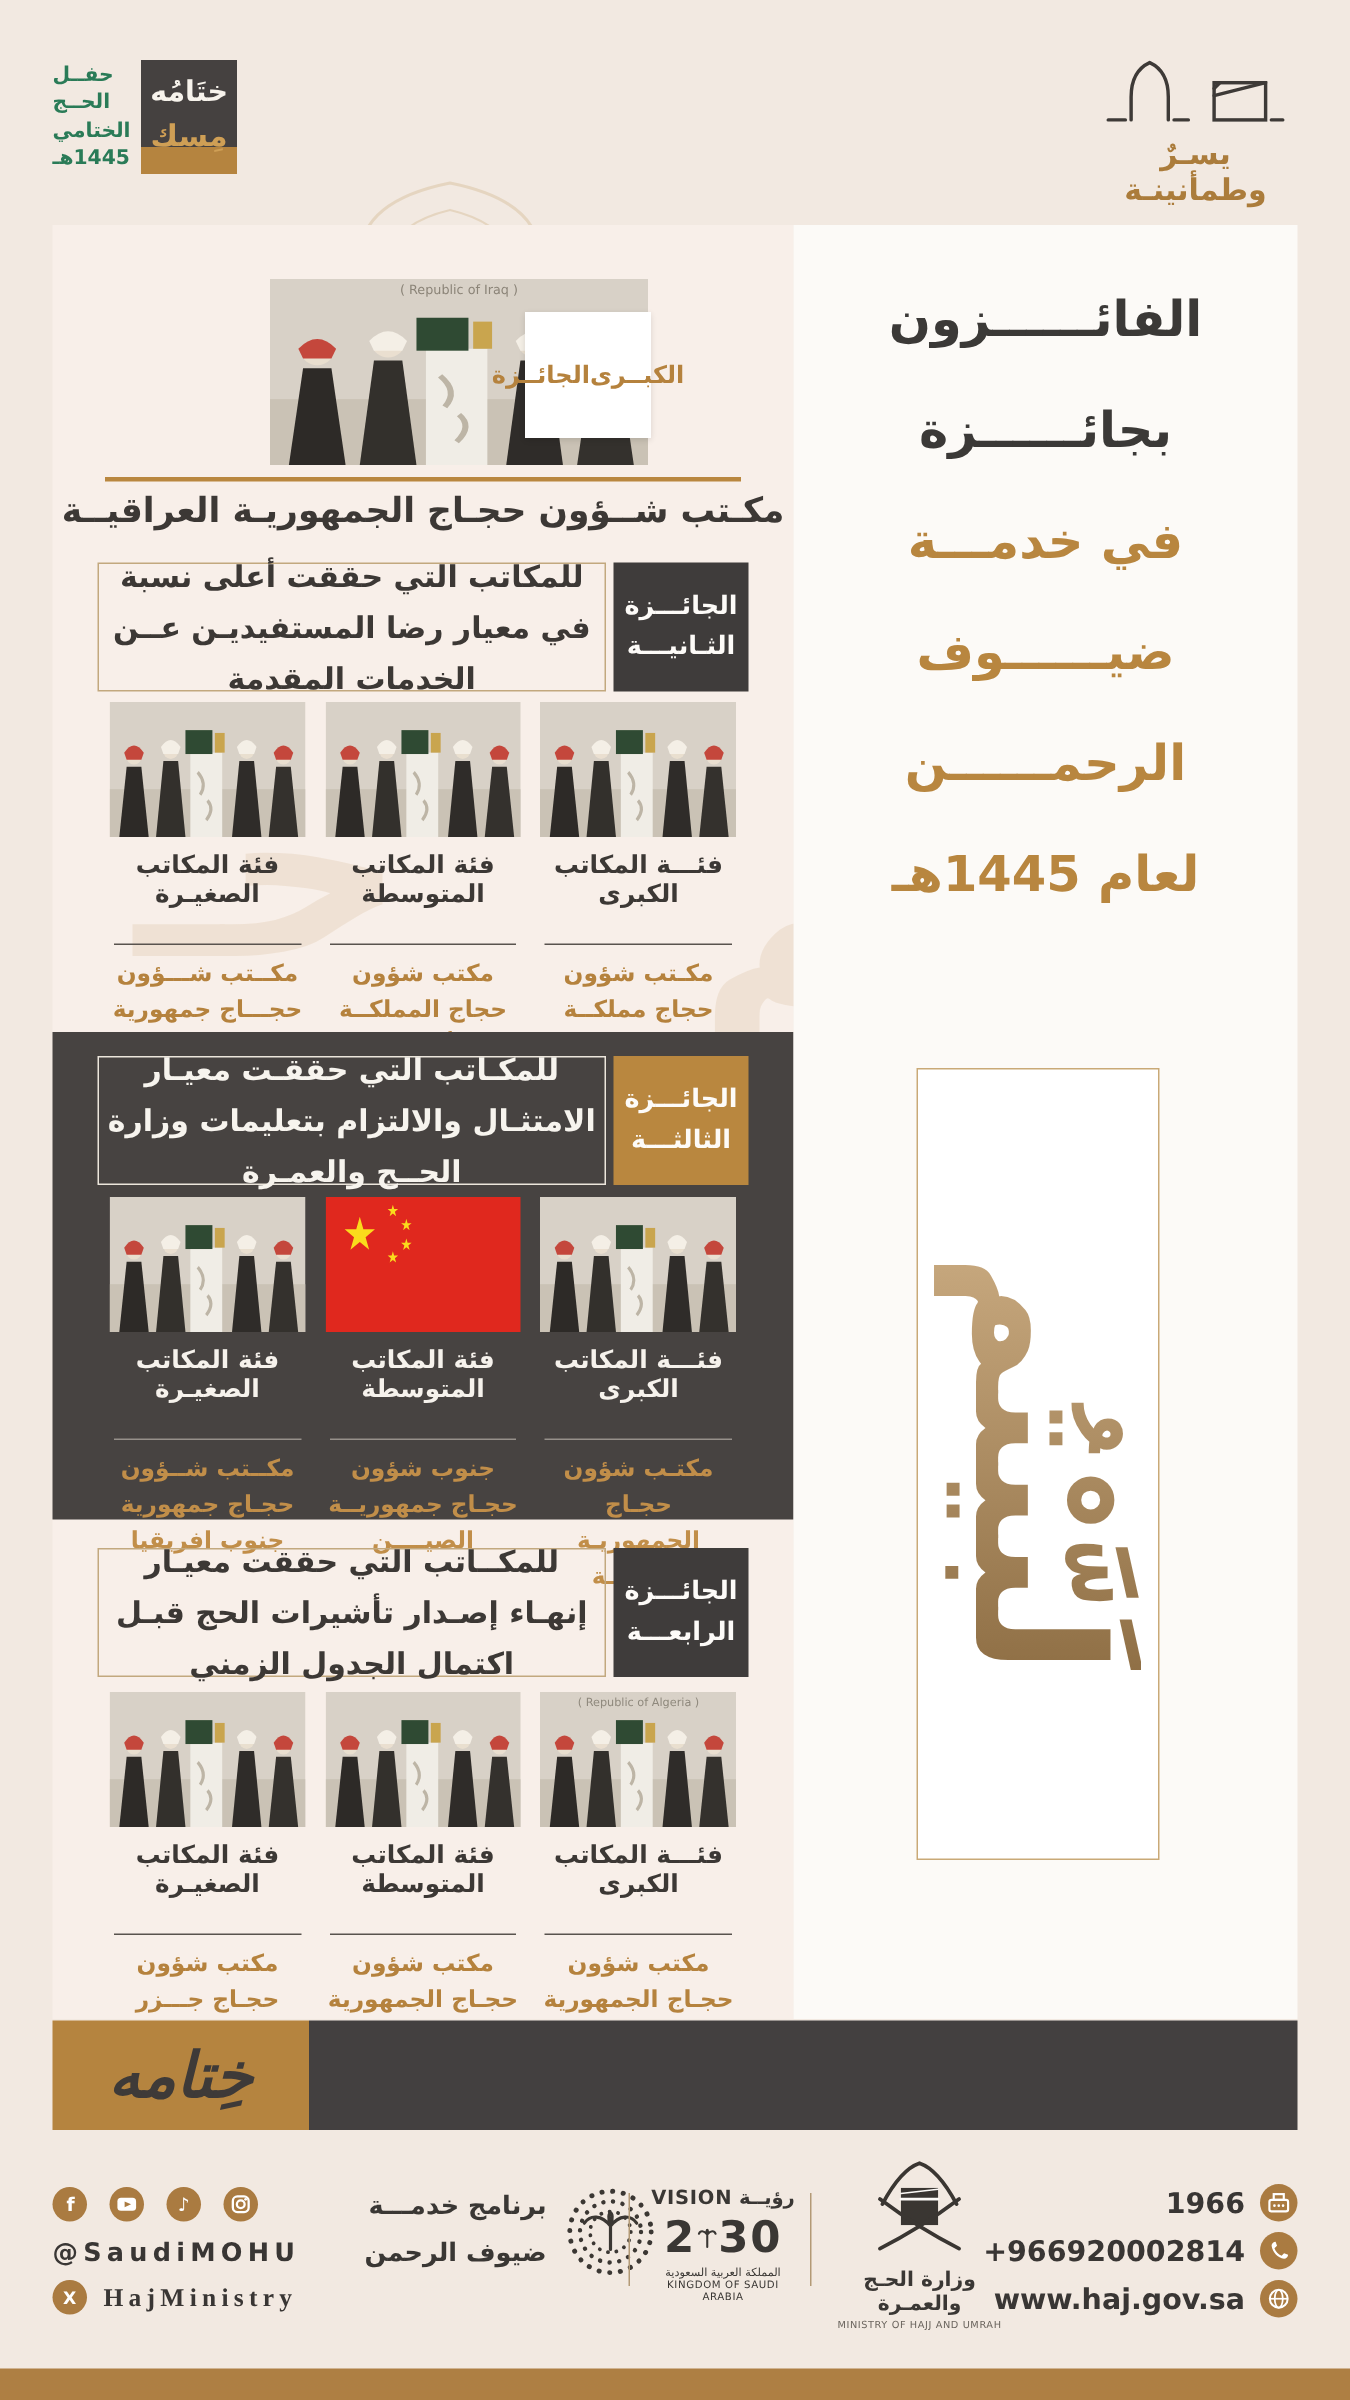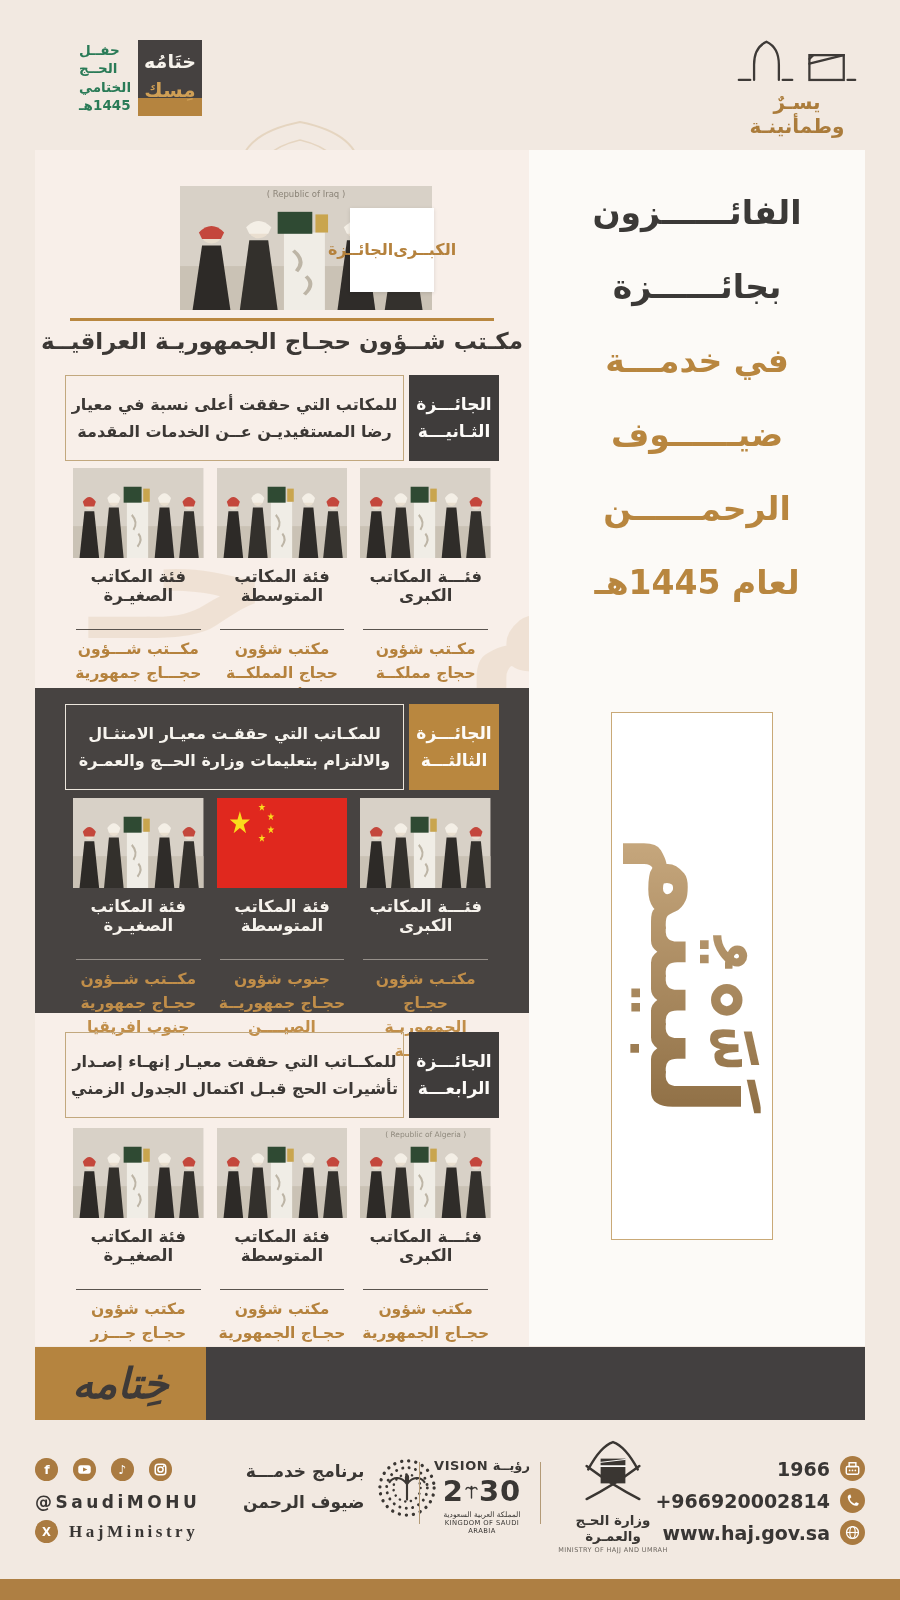"حفــل" .event-lines span { margin-left: 44px -> none }
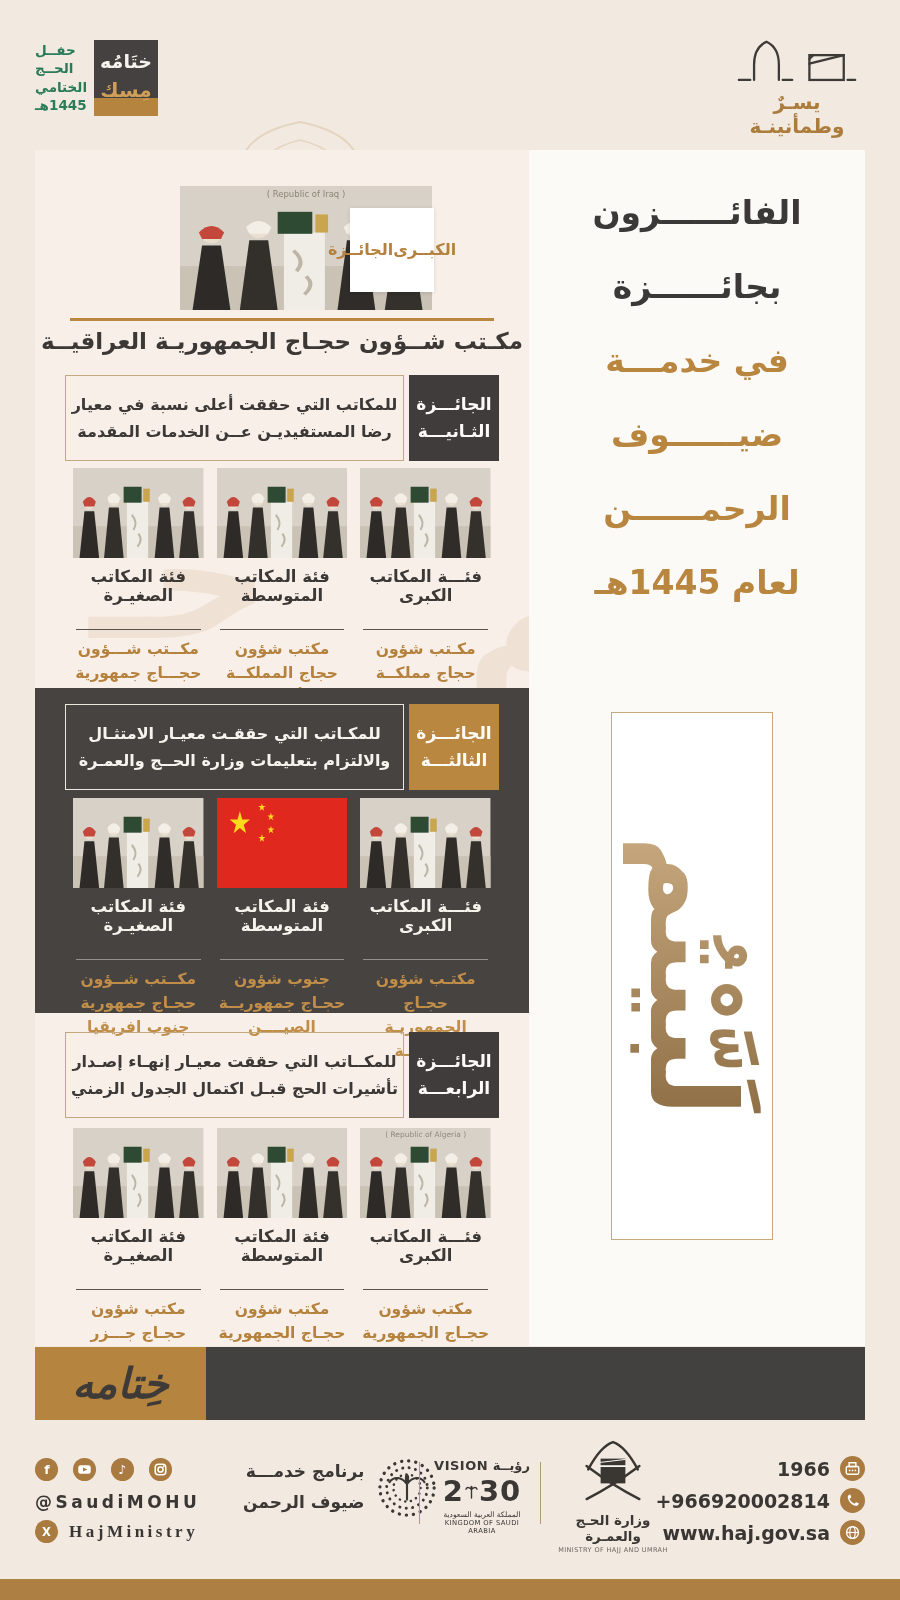"للمكاتب التي حققت أعلى نسبة" .desc-box { font-size: 16px -> 20px }
